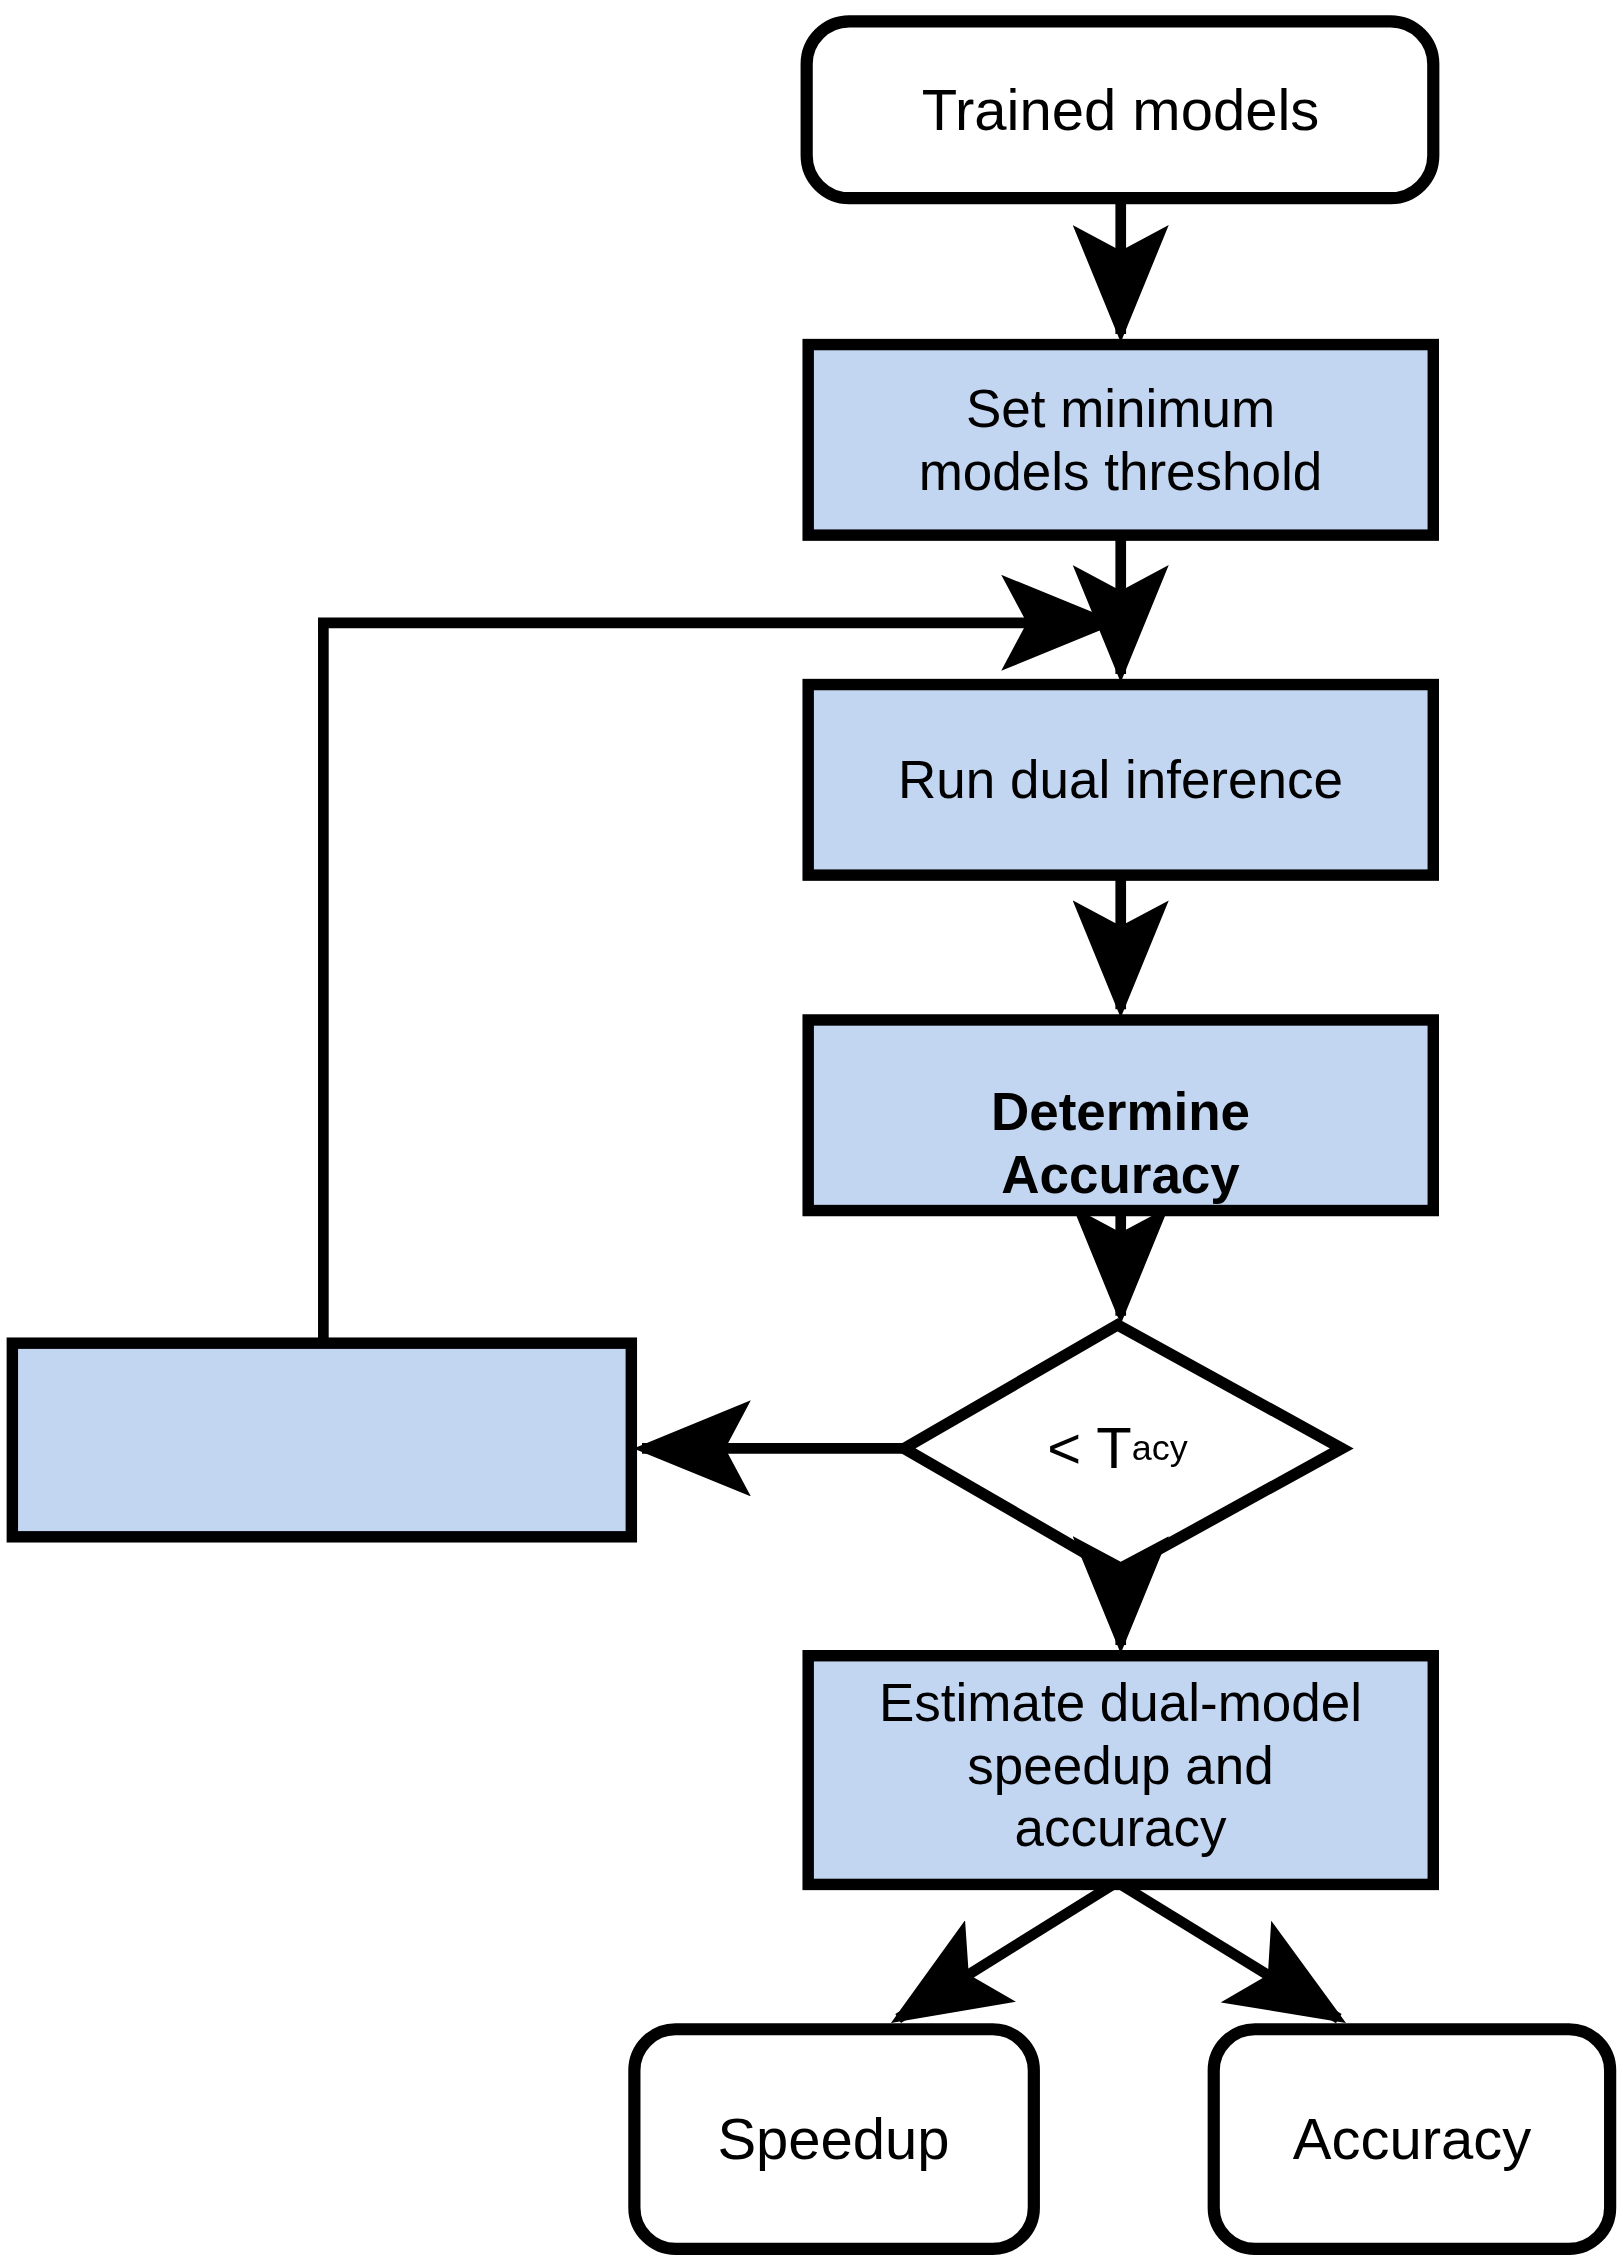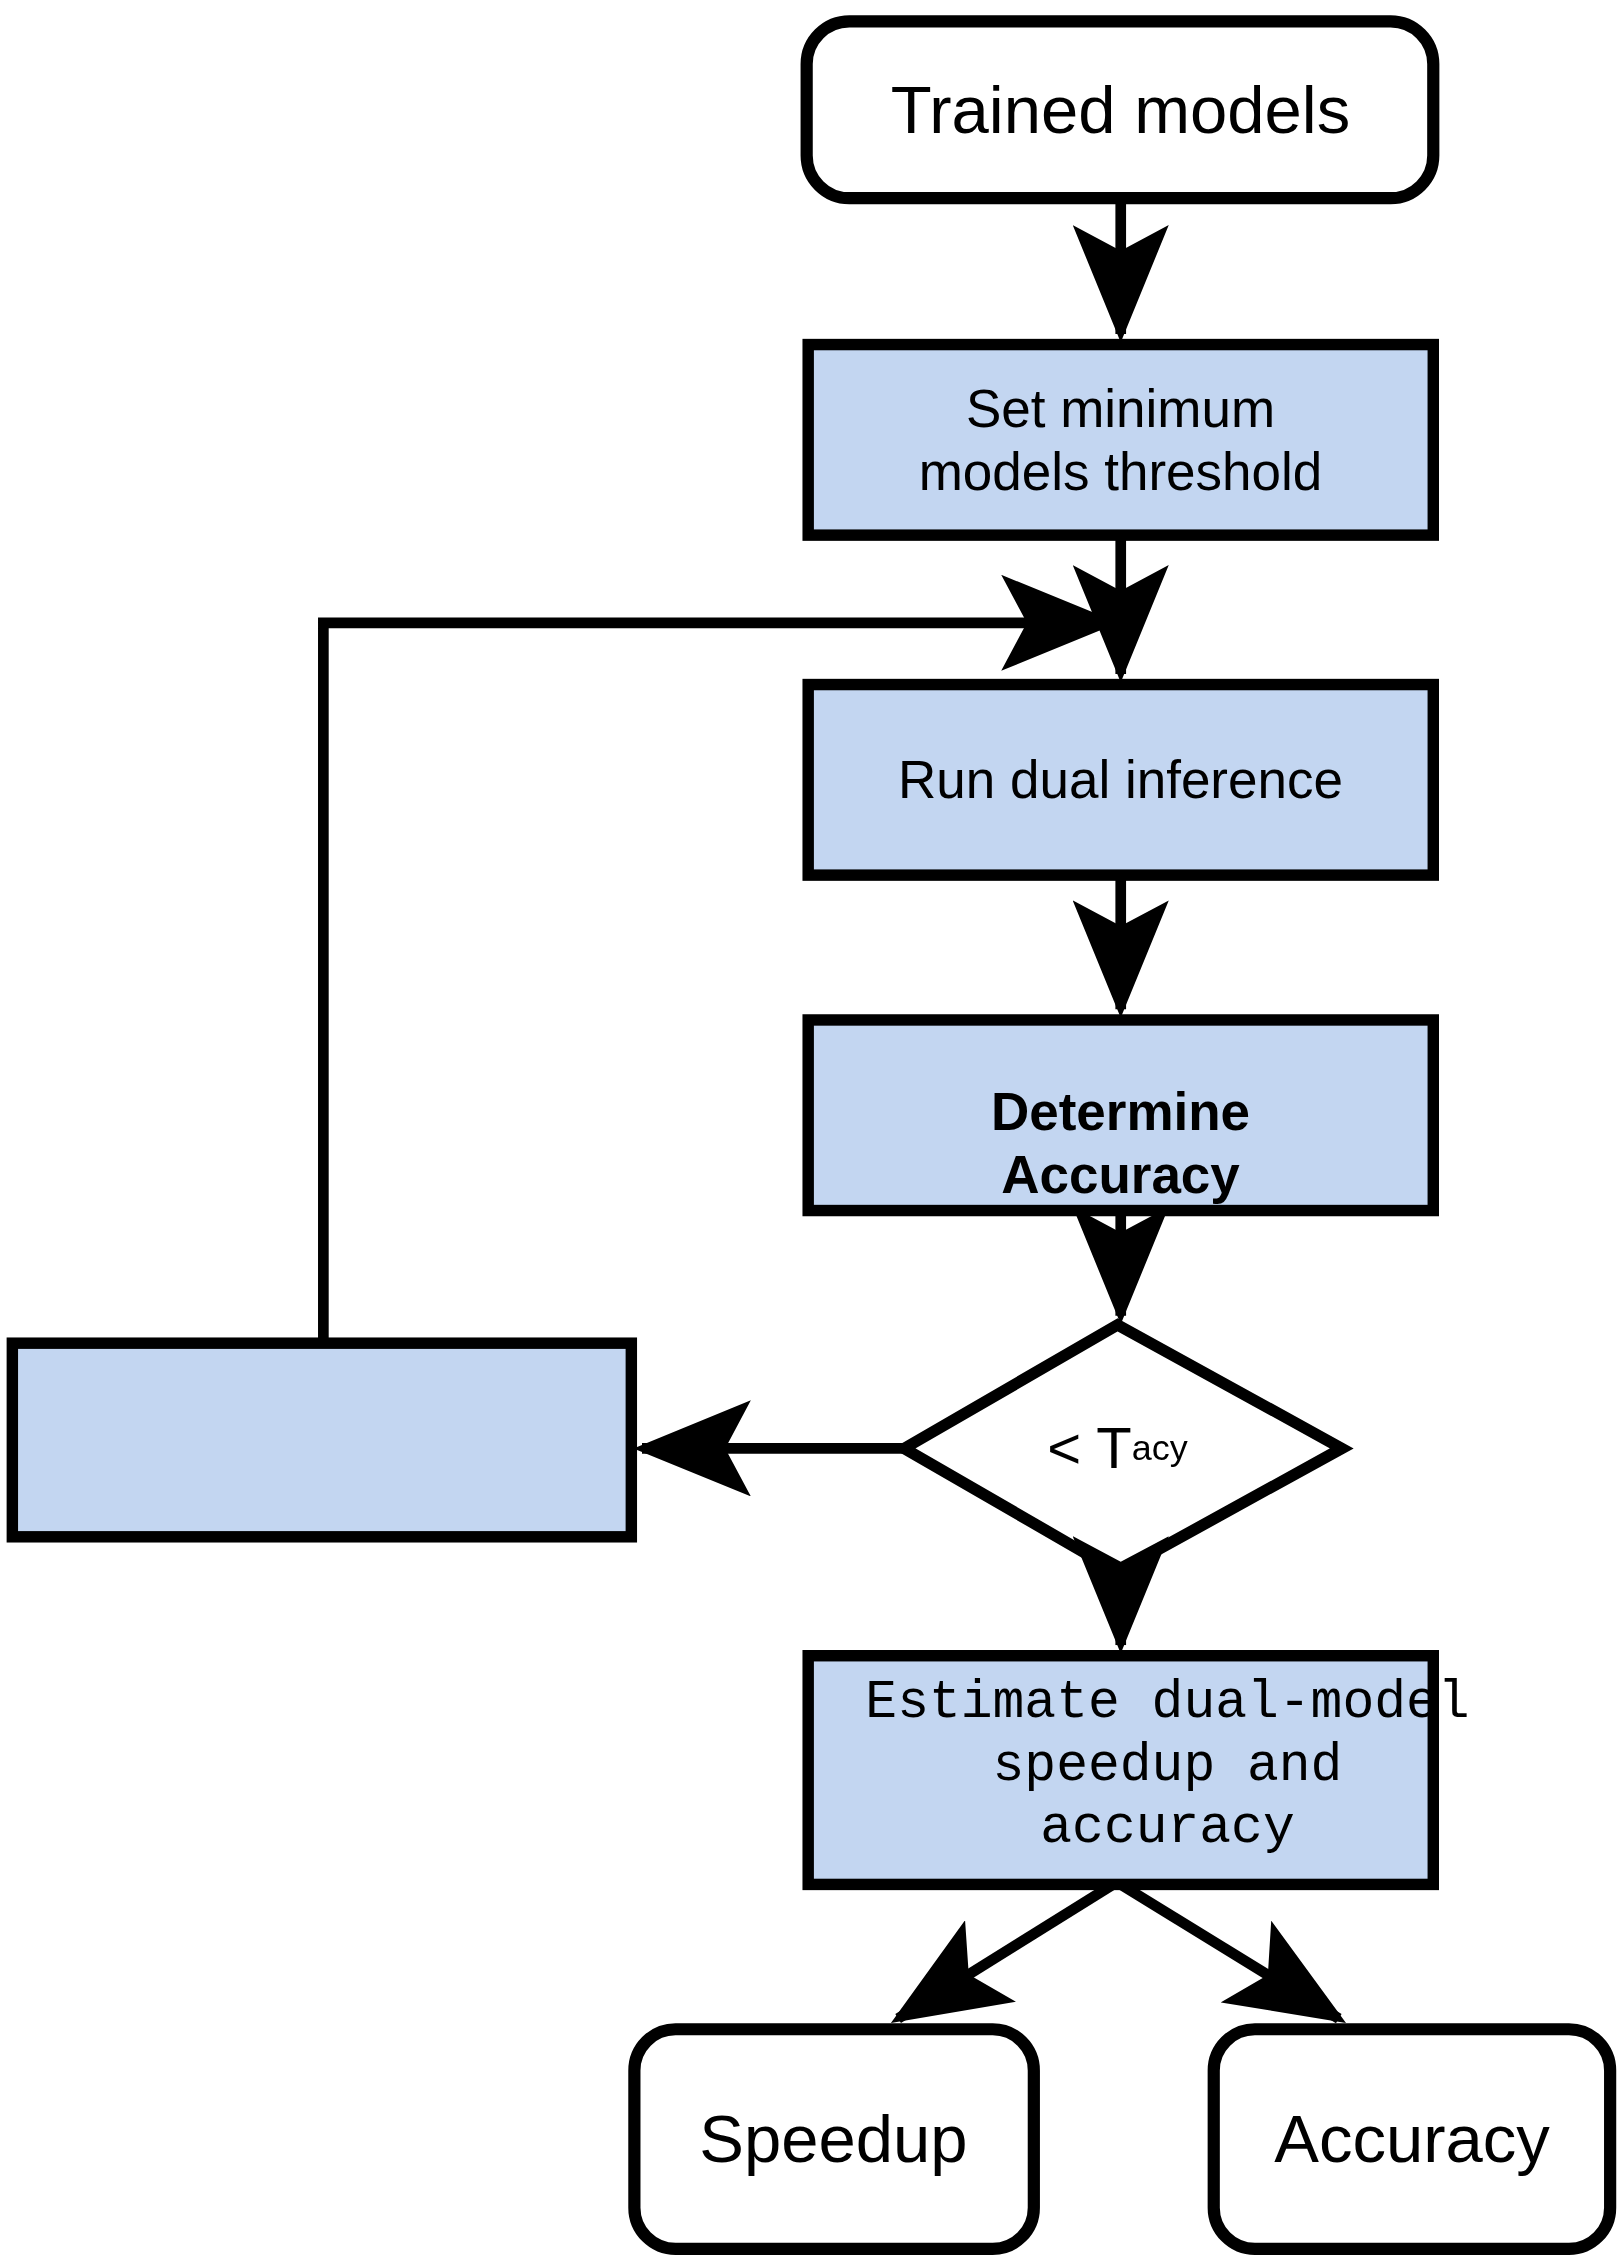"Trained models" .lbl-terminal { font-size: 67px -> 58px }
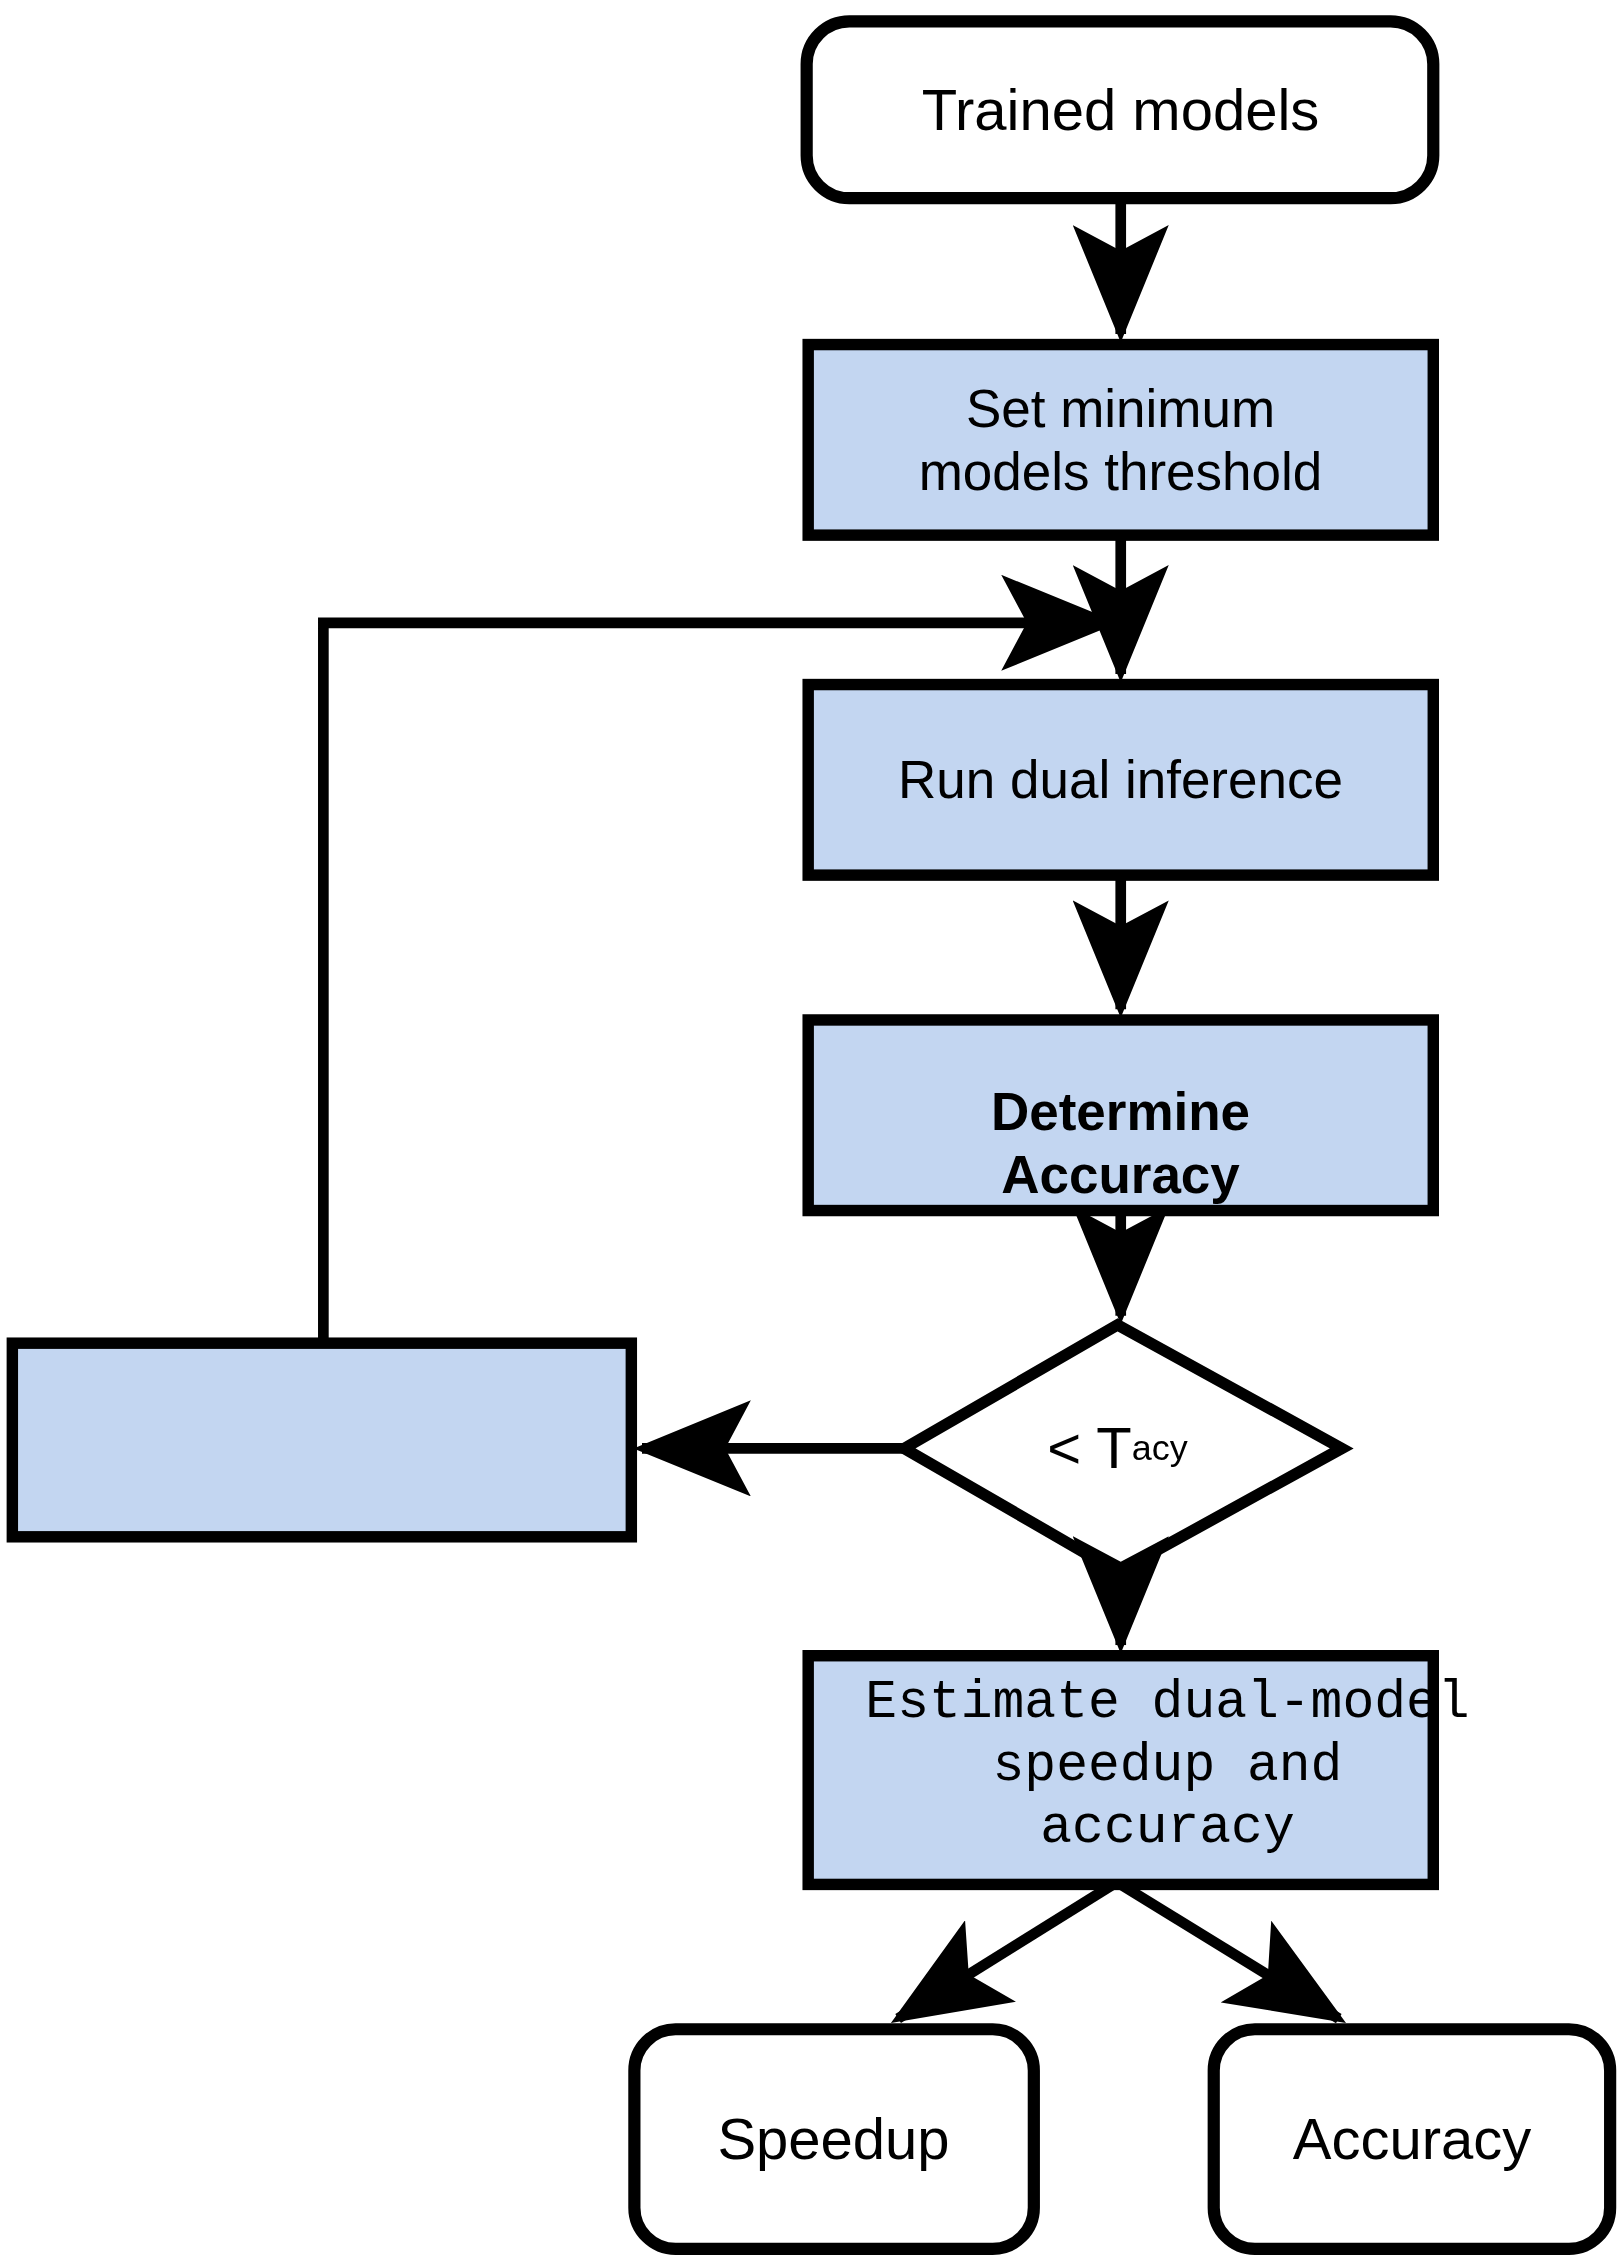"Estimate dual-model" div.node-label { font-family: Liberation Mono, monospace -> none; left: 855px -> 808px }
